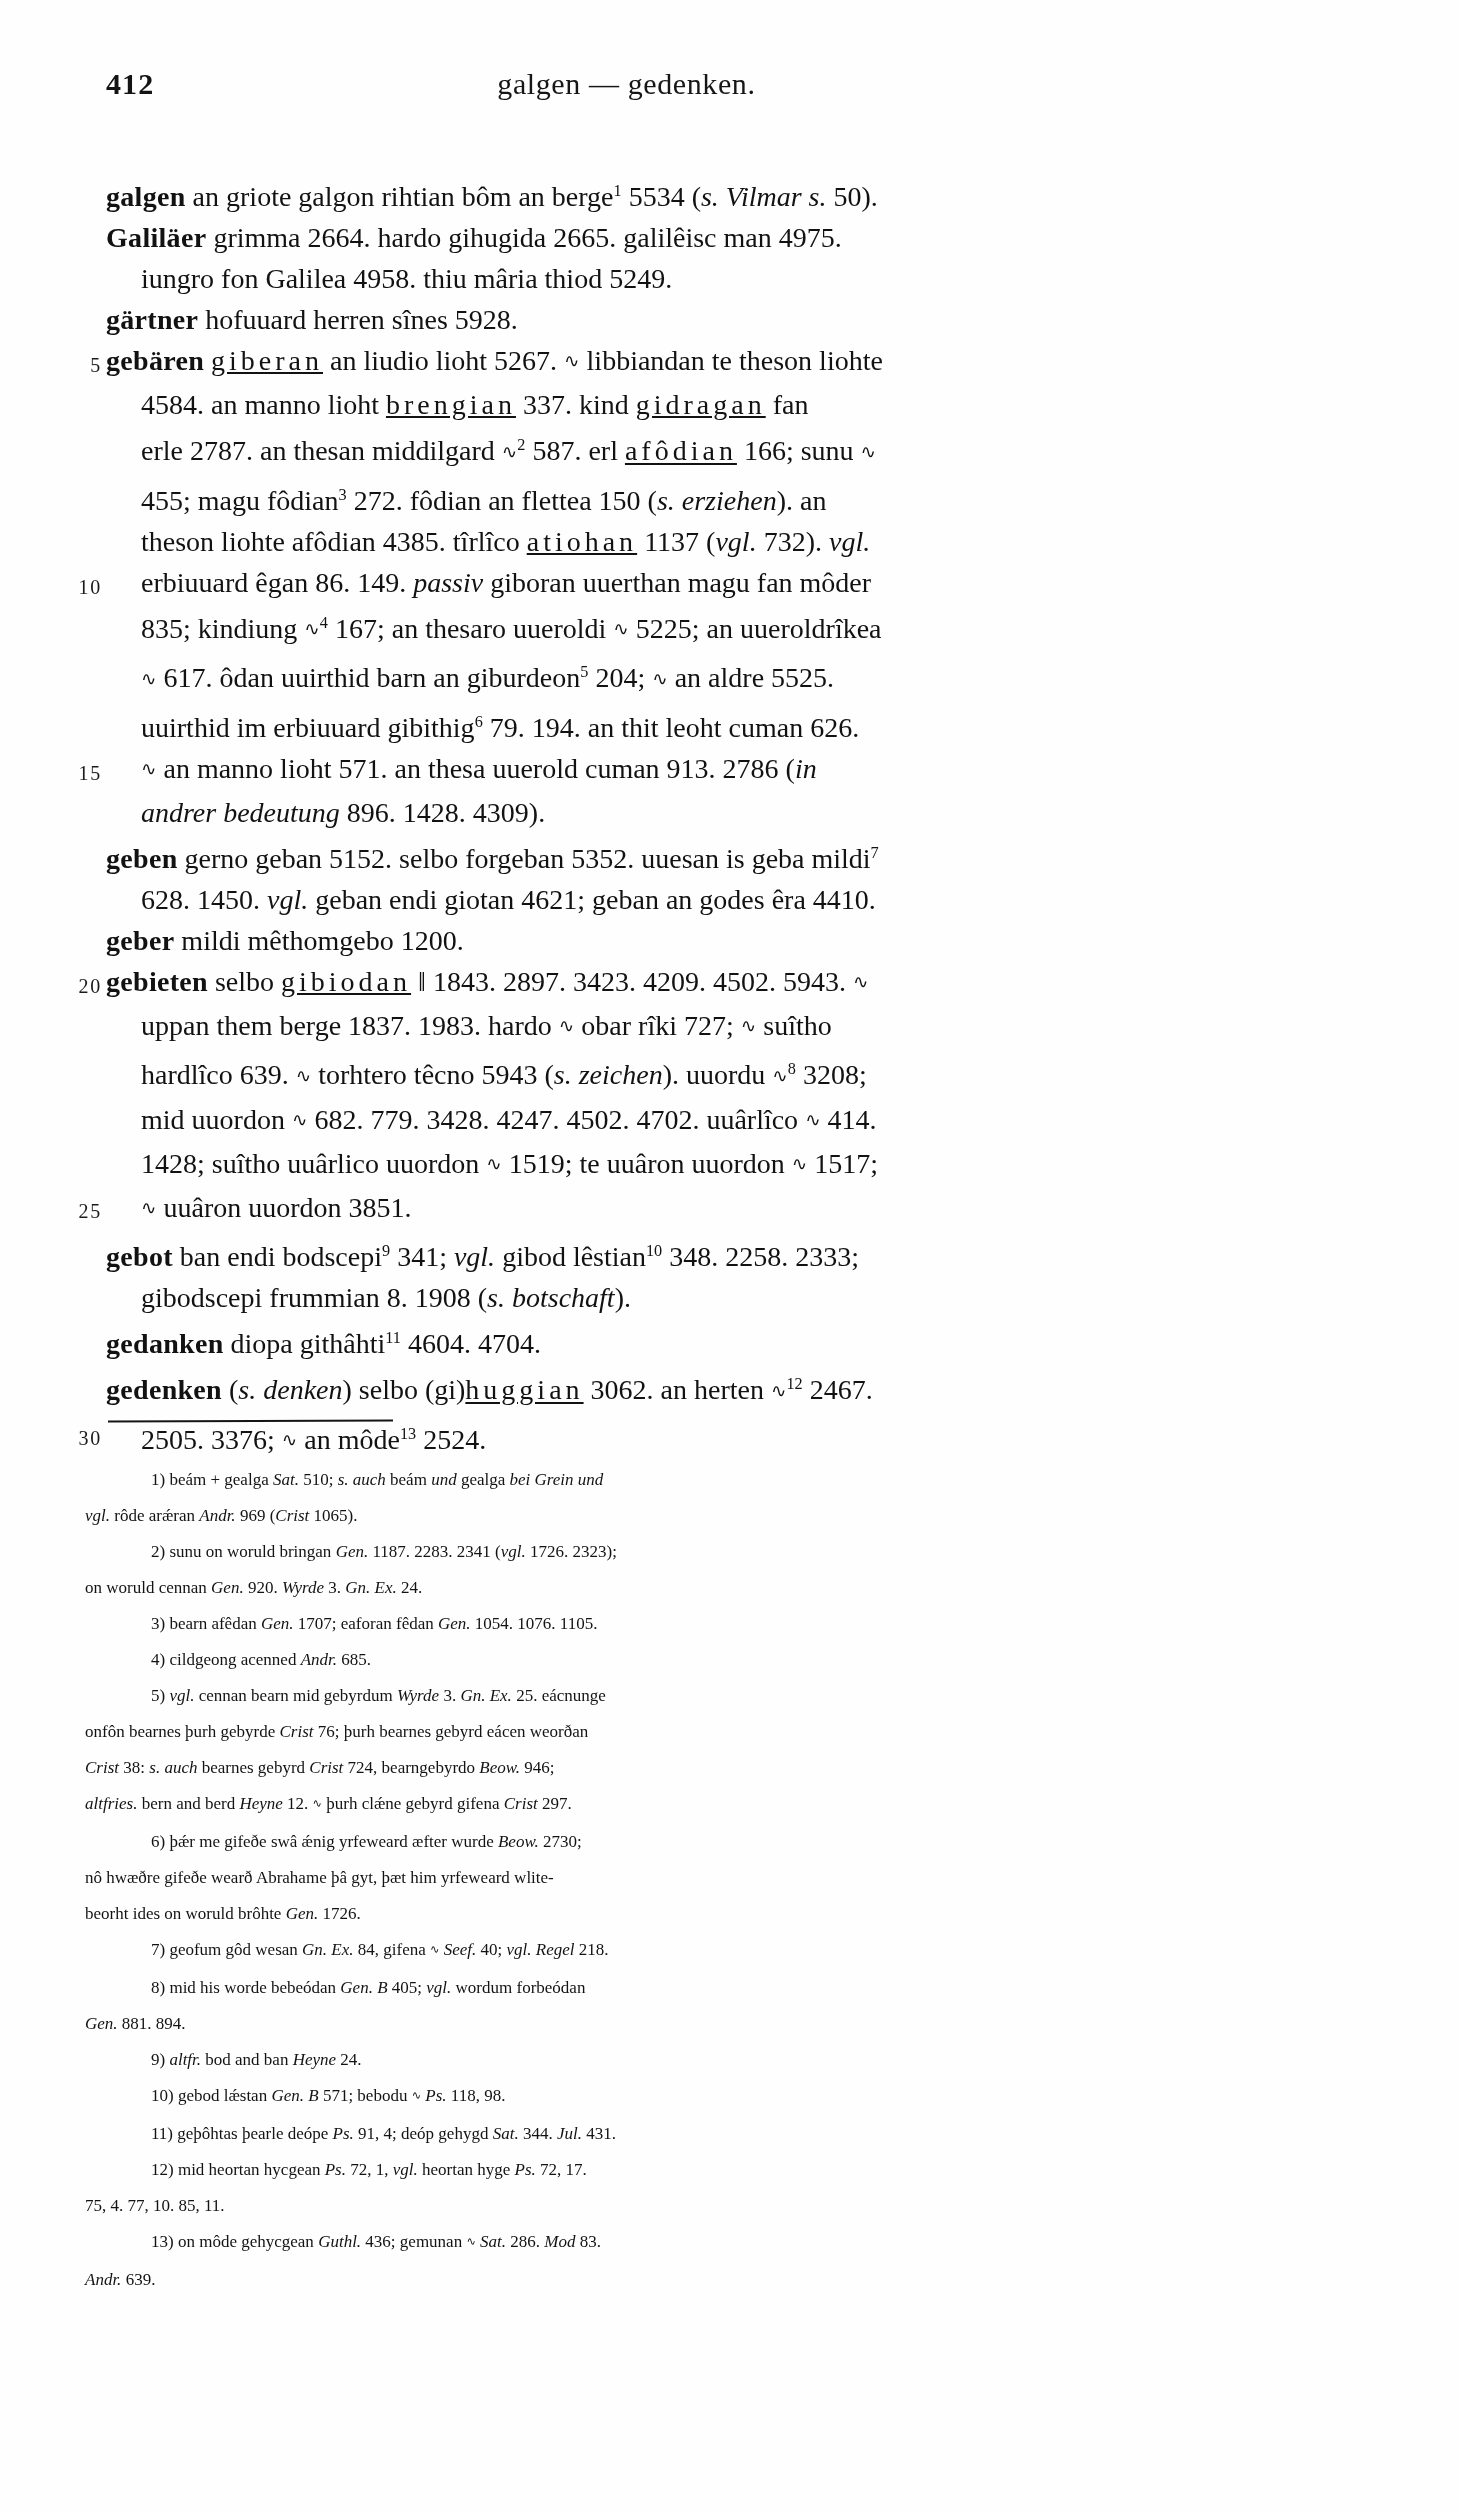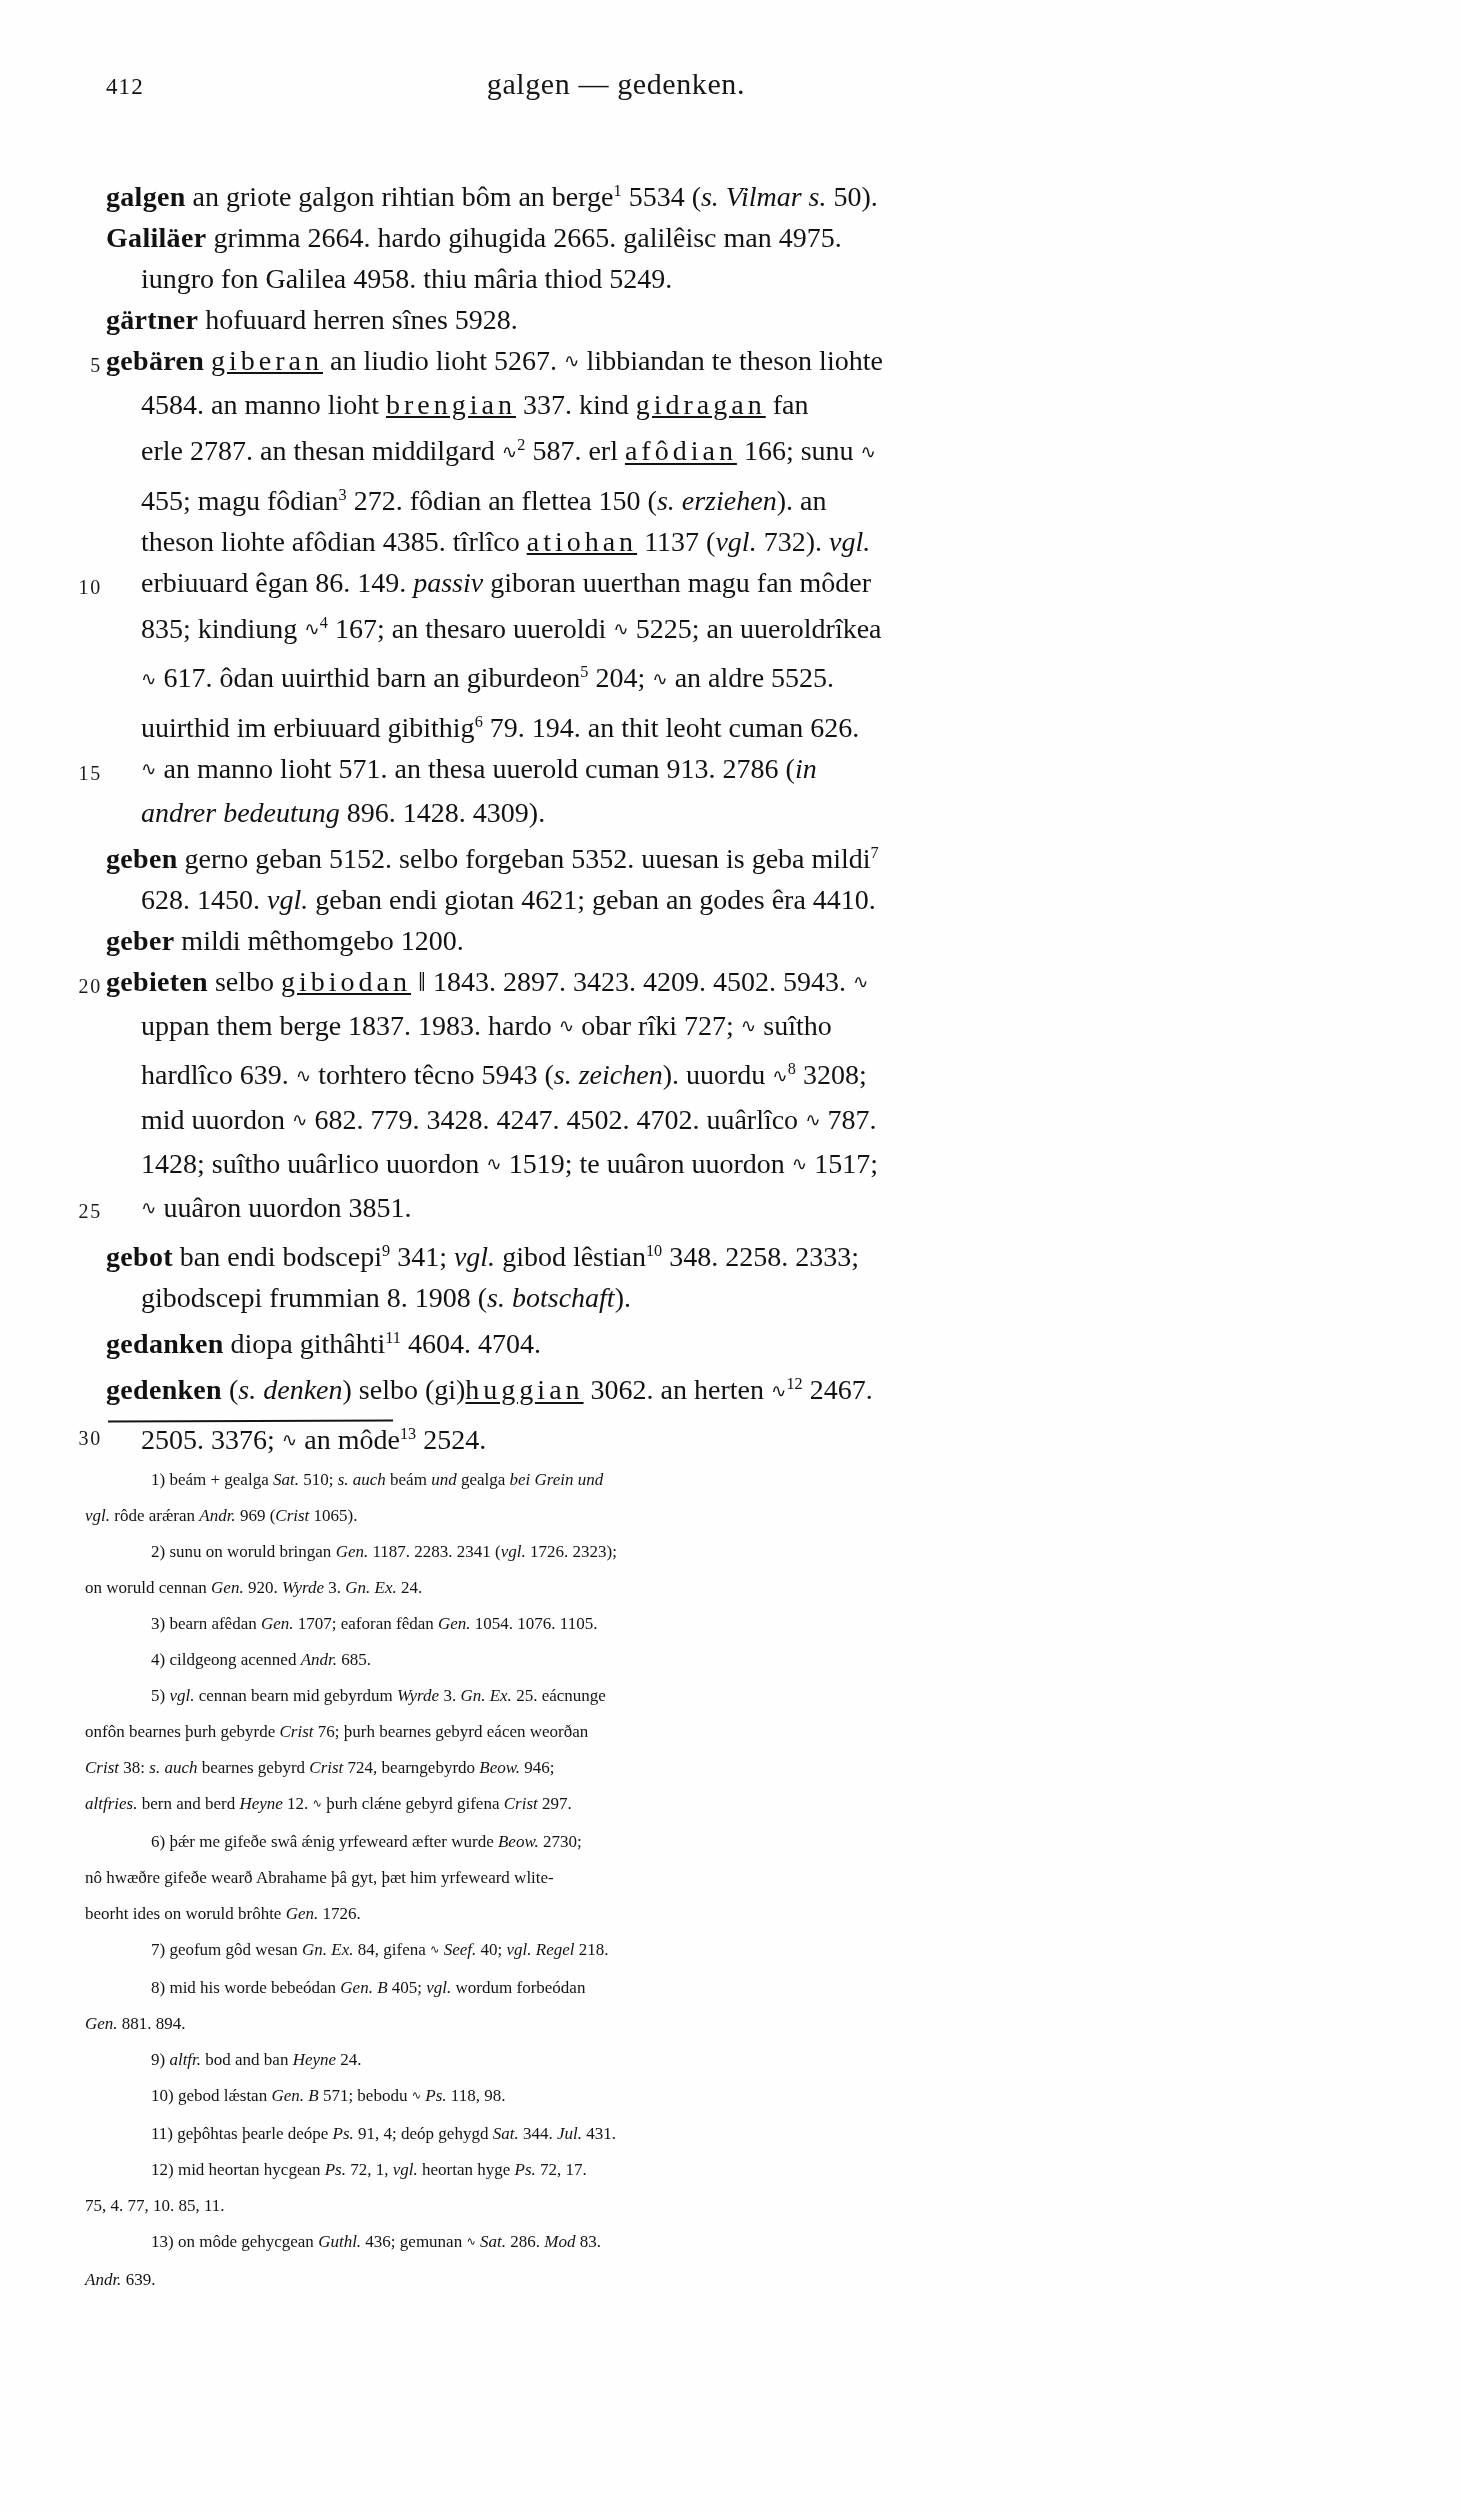"412" .folio { font-size: 23px -> 30px; font-weight: 400 -> 700 }
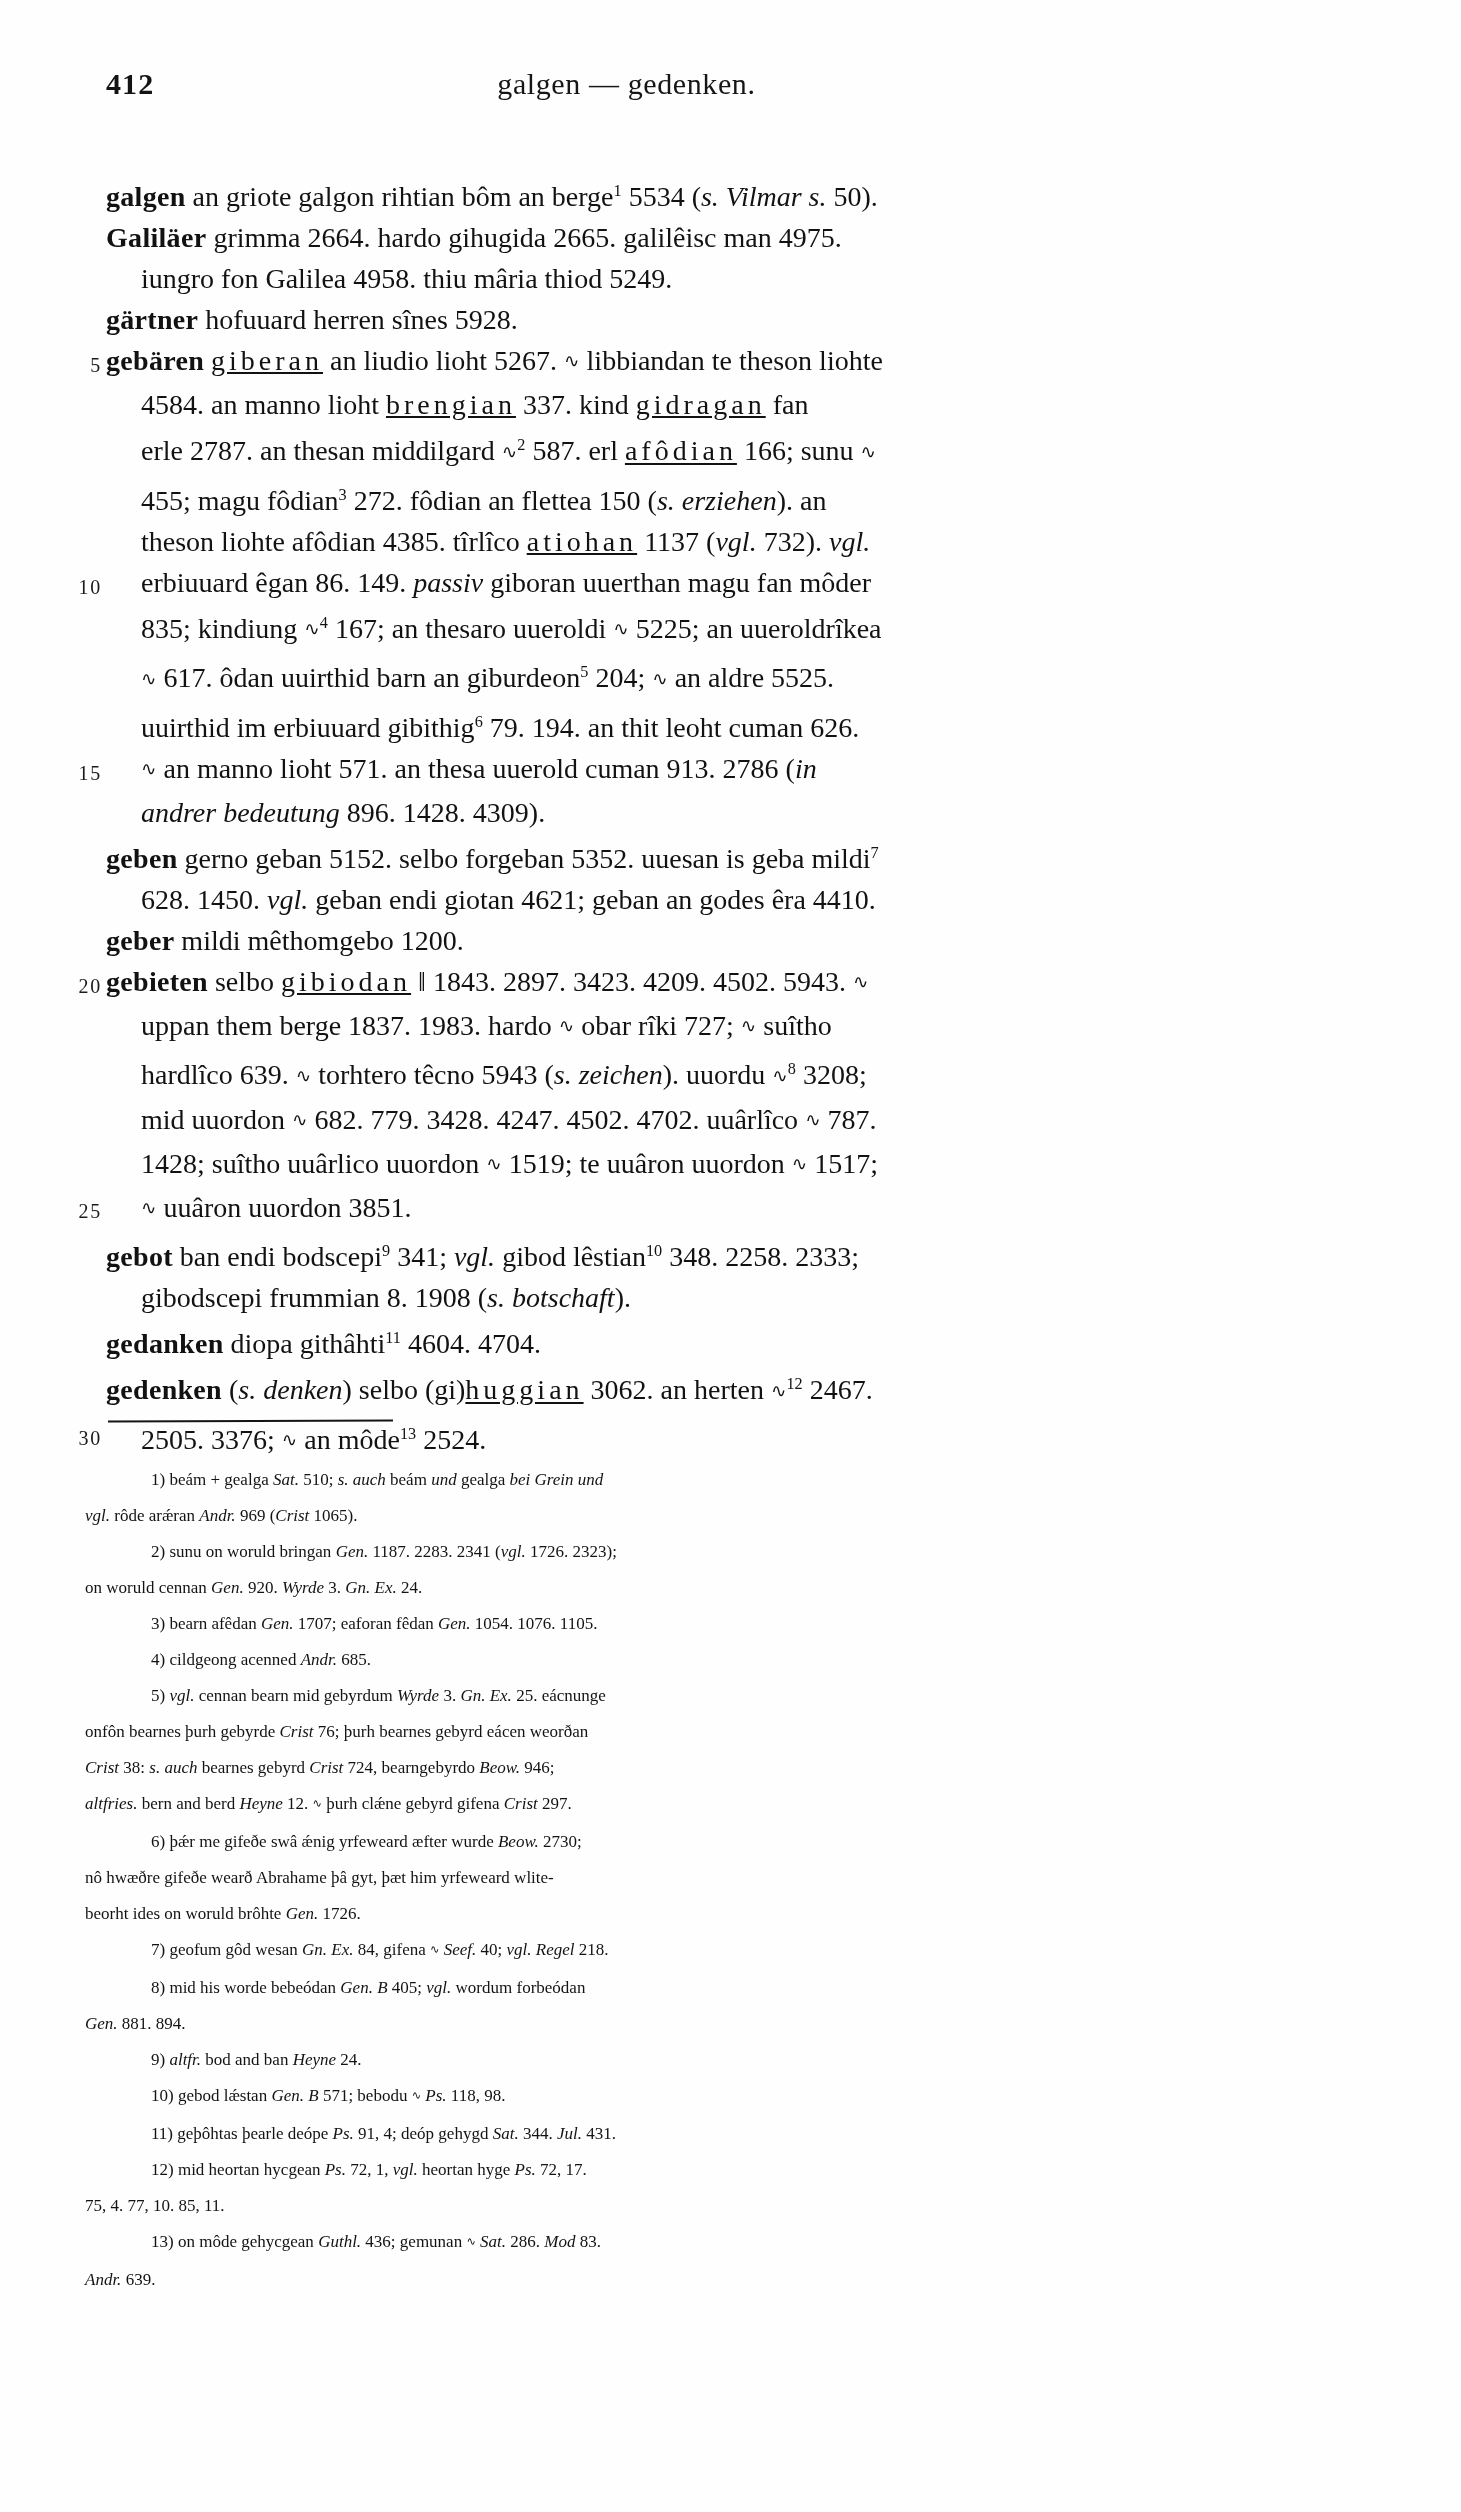"787." span { text: 787 -> 414 }
